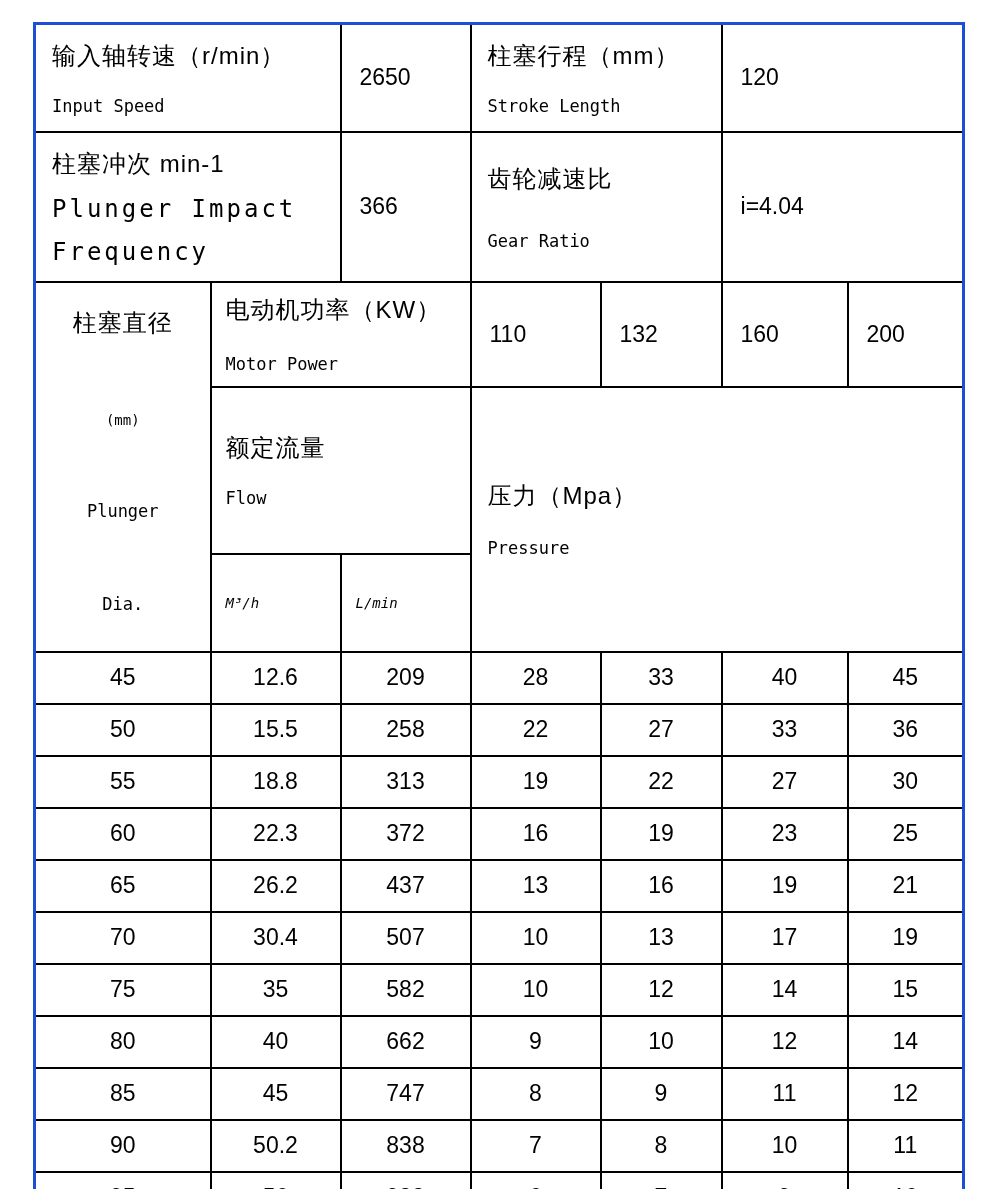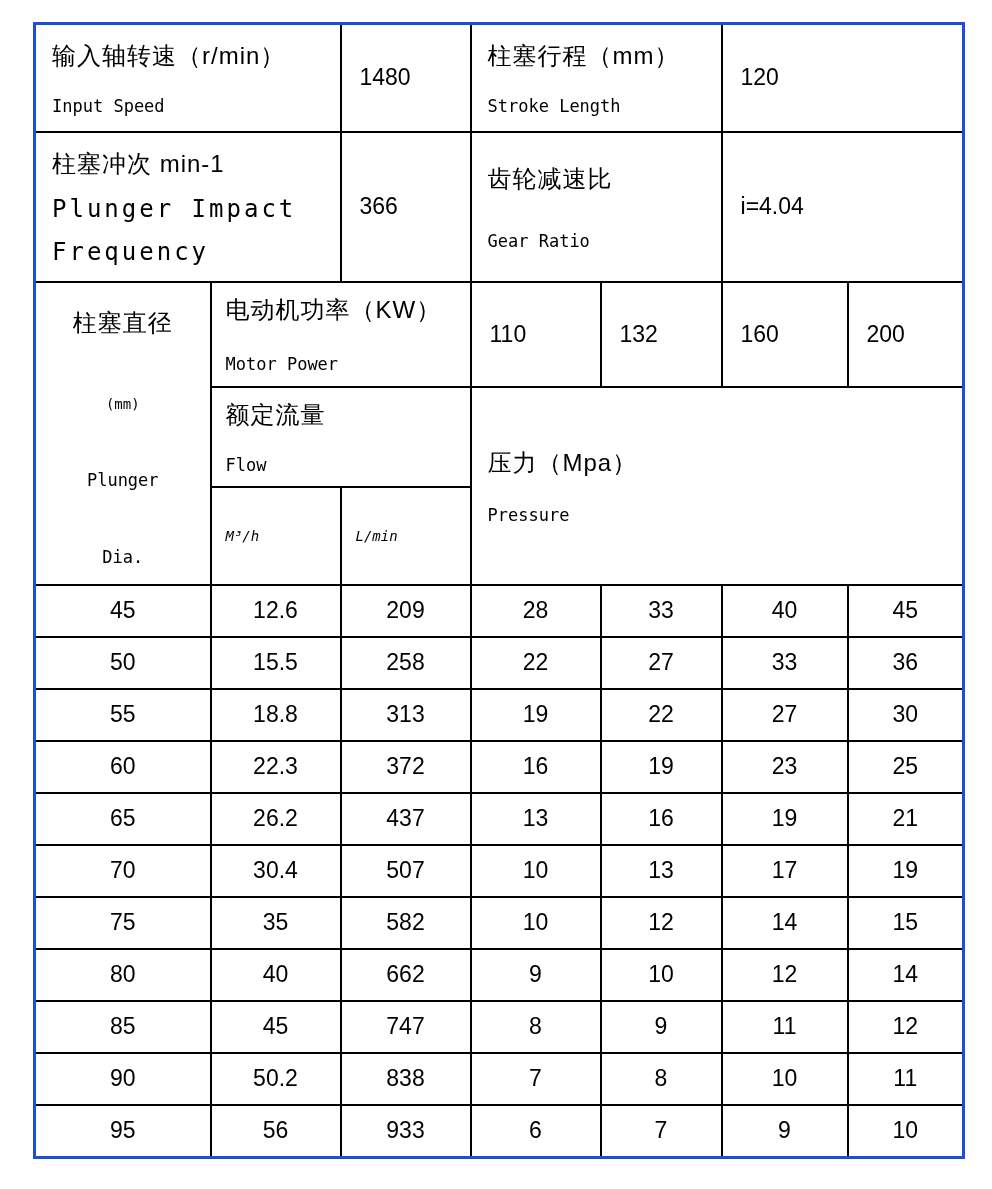"1480" span.val { text: 1480 -> 2650 }
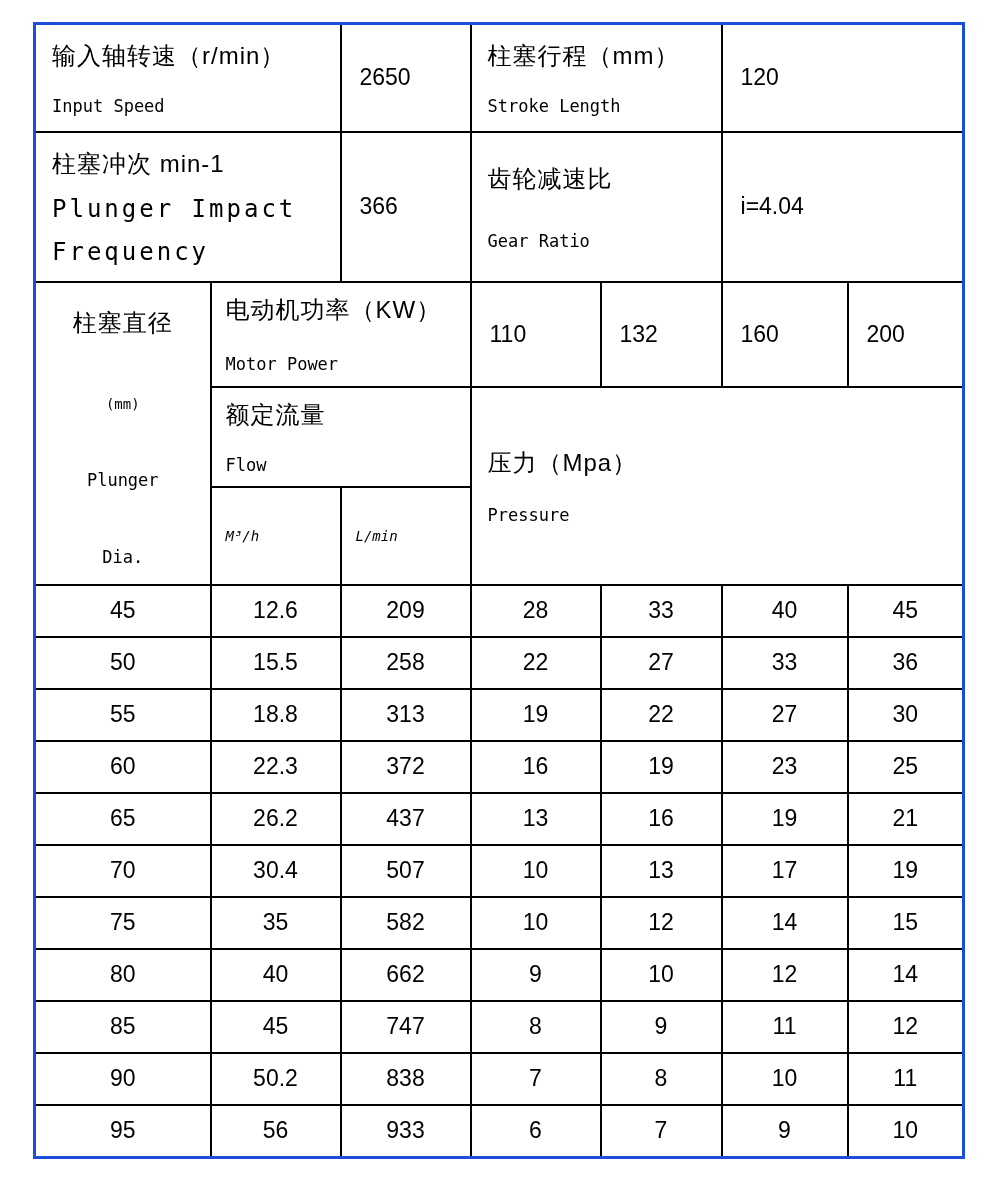"柱塞直径" .cell-dia { height: 300px -> 368px; padding: 24px 6px 16px 6px -> 24px 6px 36px 6px }
